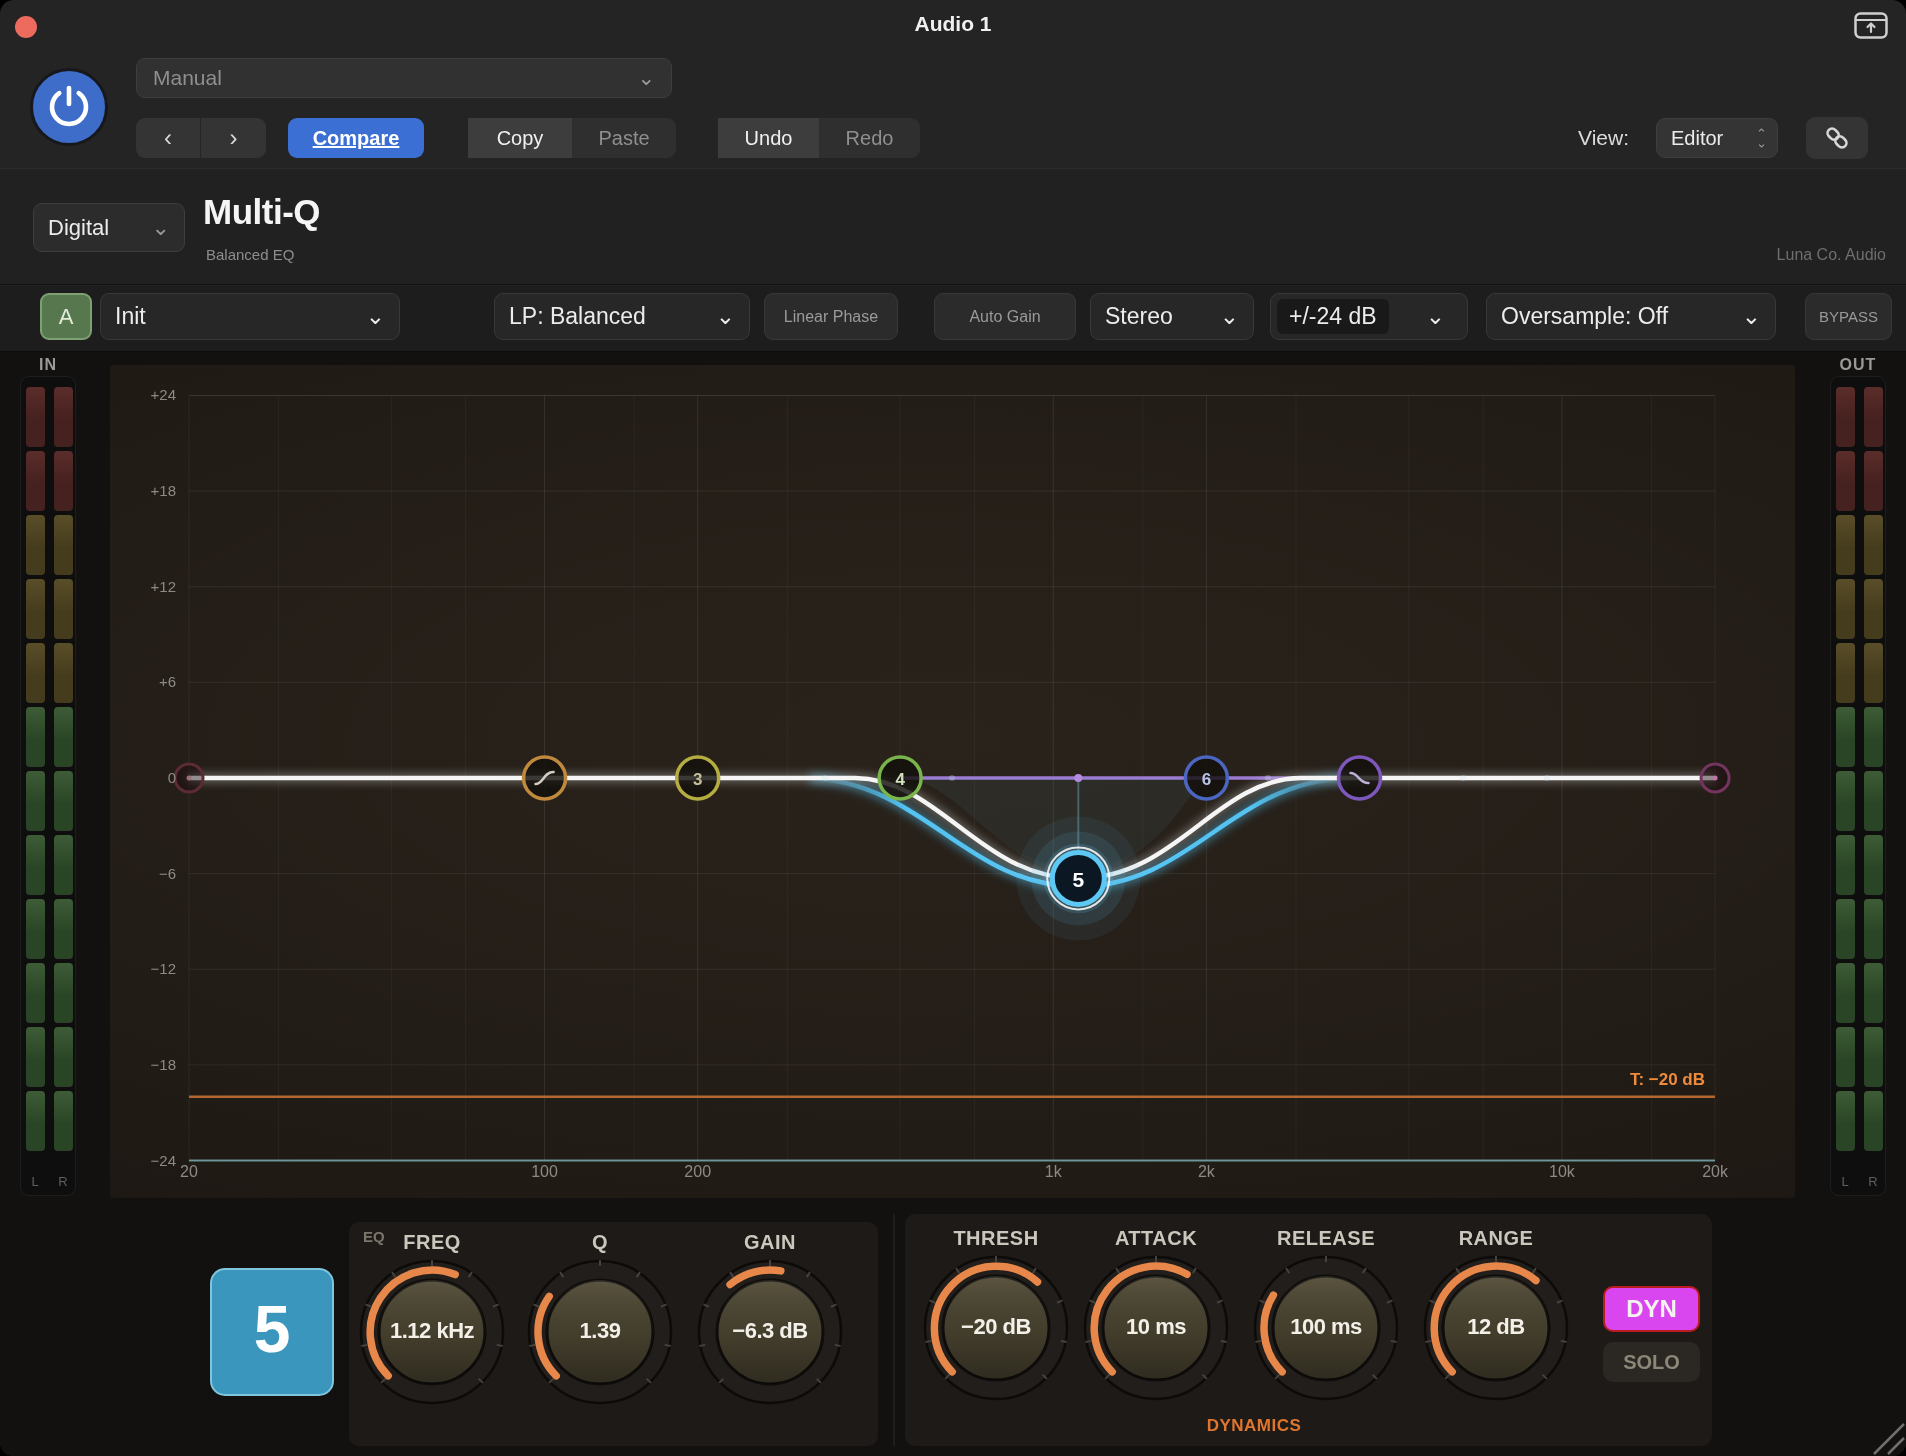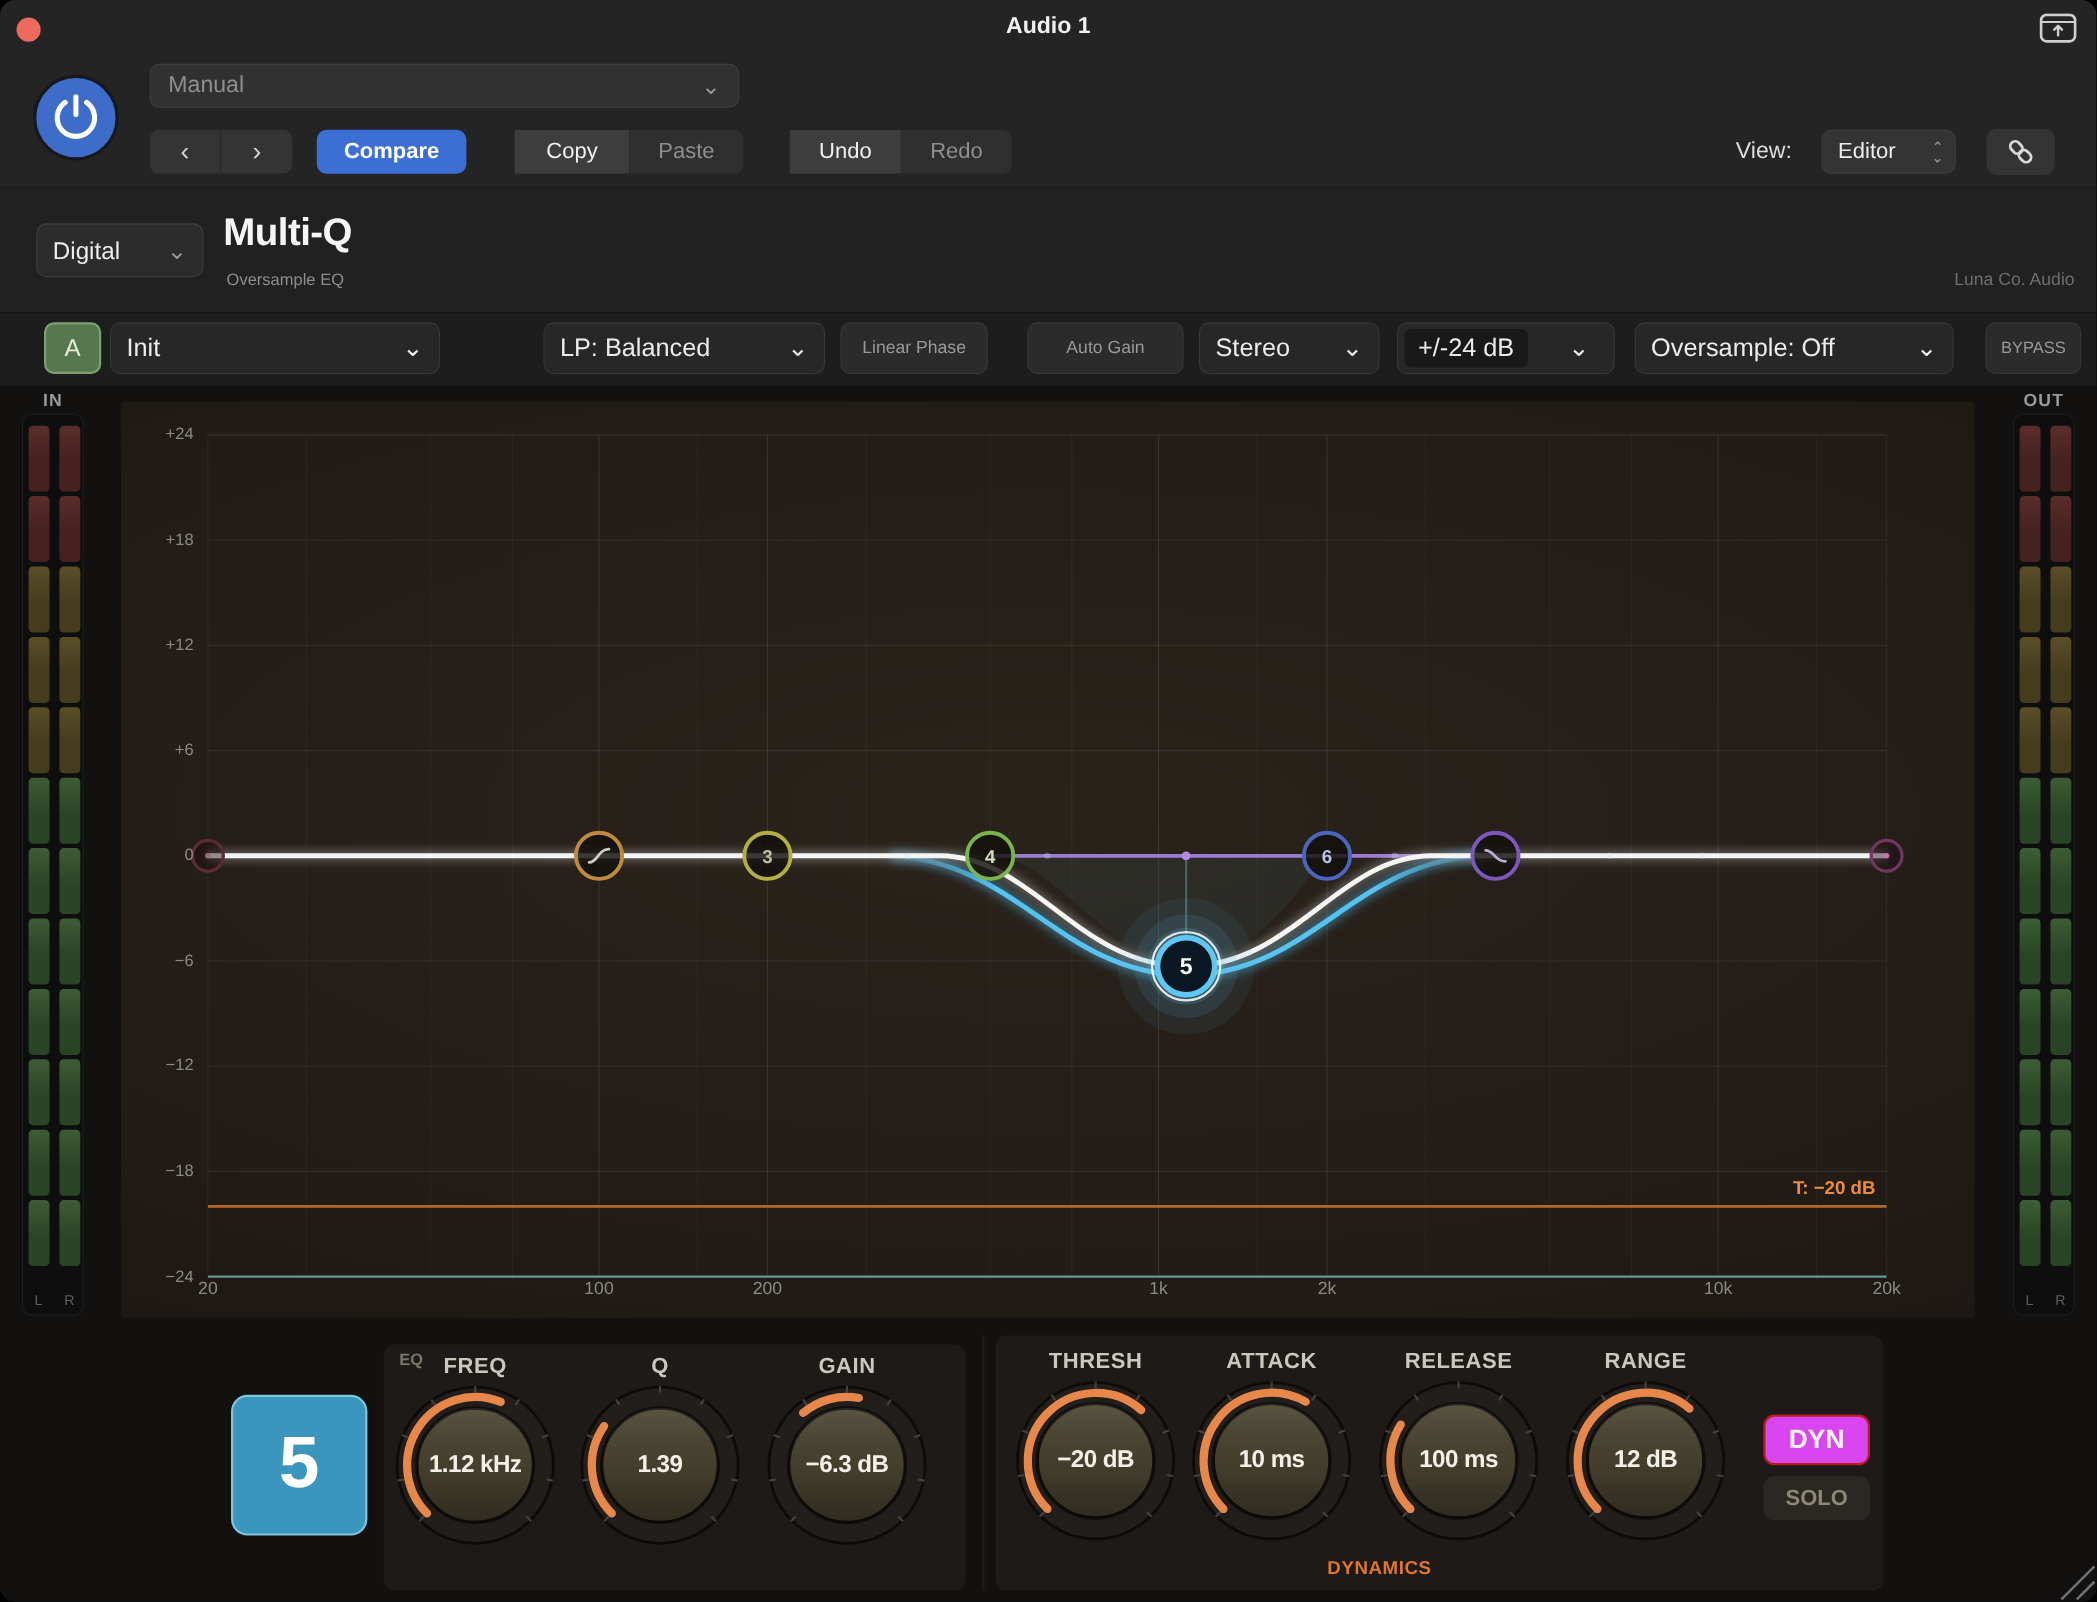"Compare" .compare-btn { text-decoration: none -> underline }
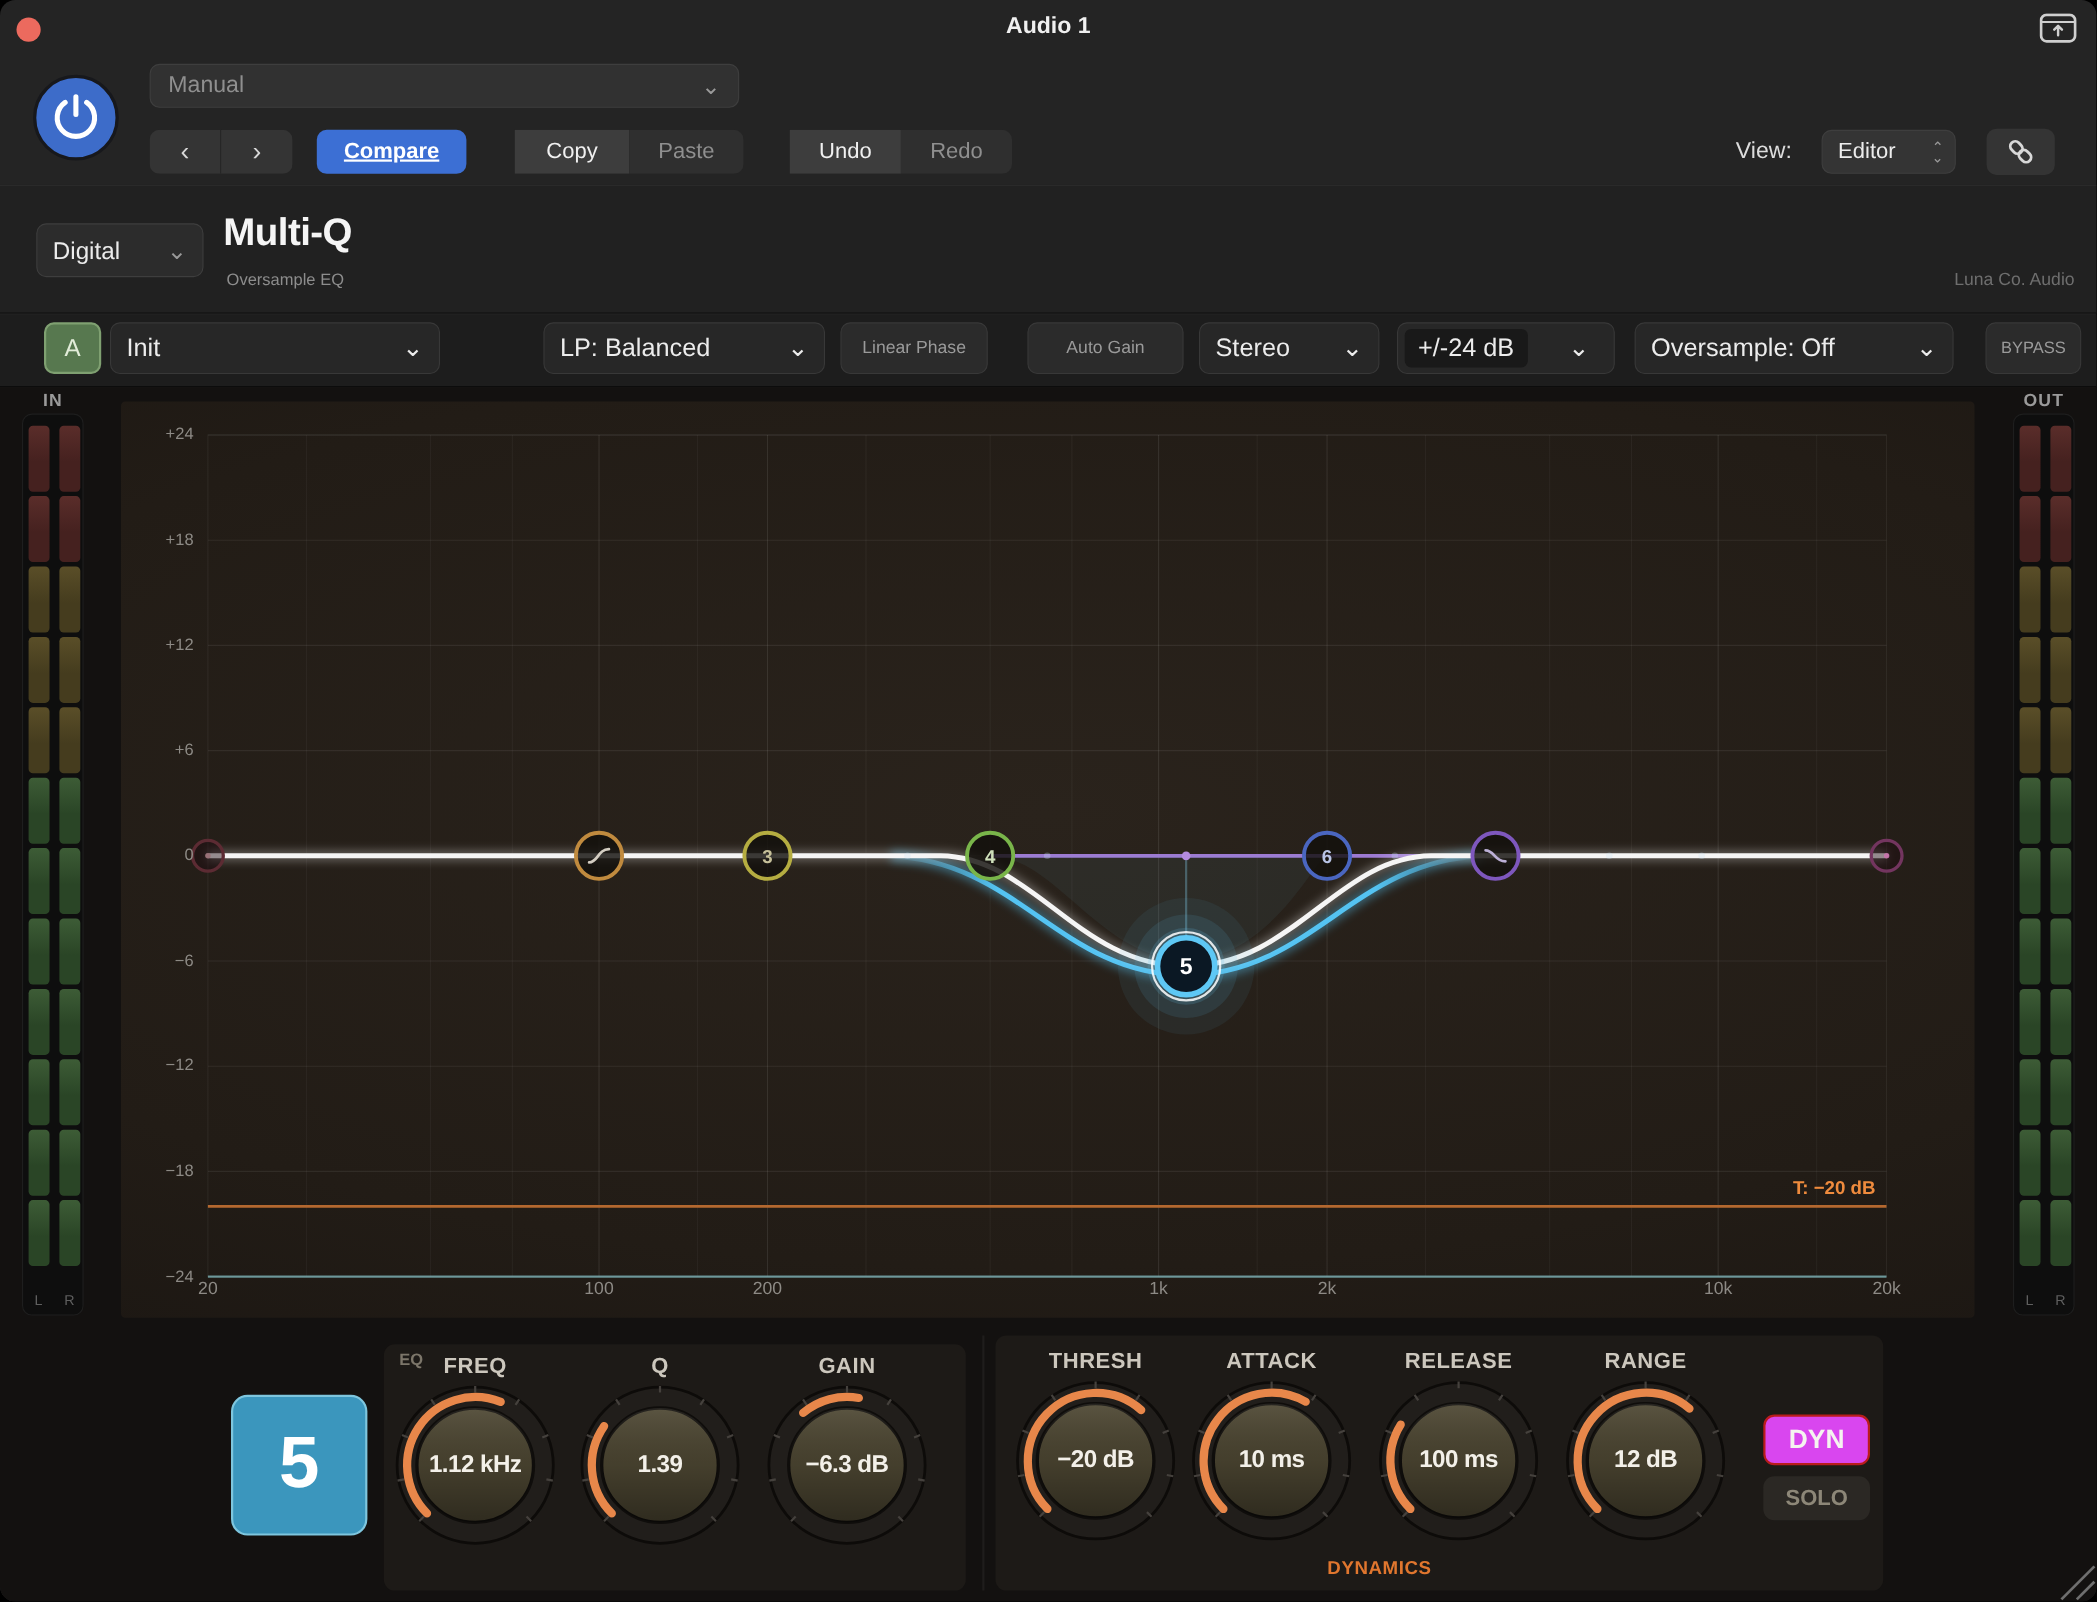"Oversample EQ" div.abs { text: Oversample -> Balanced }
